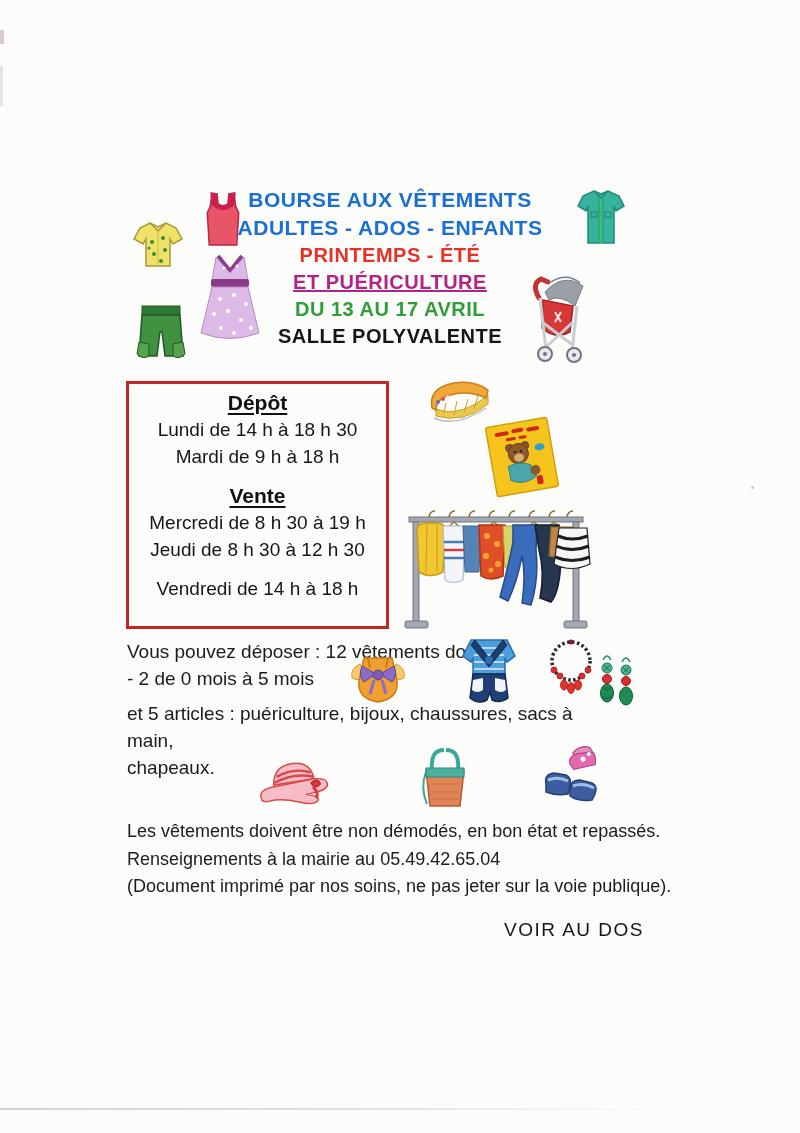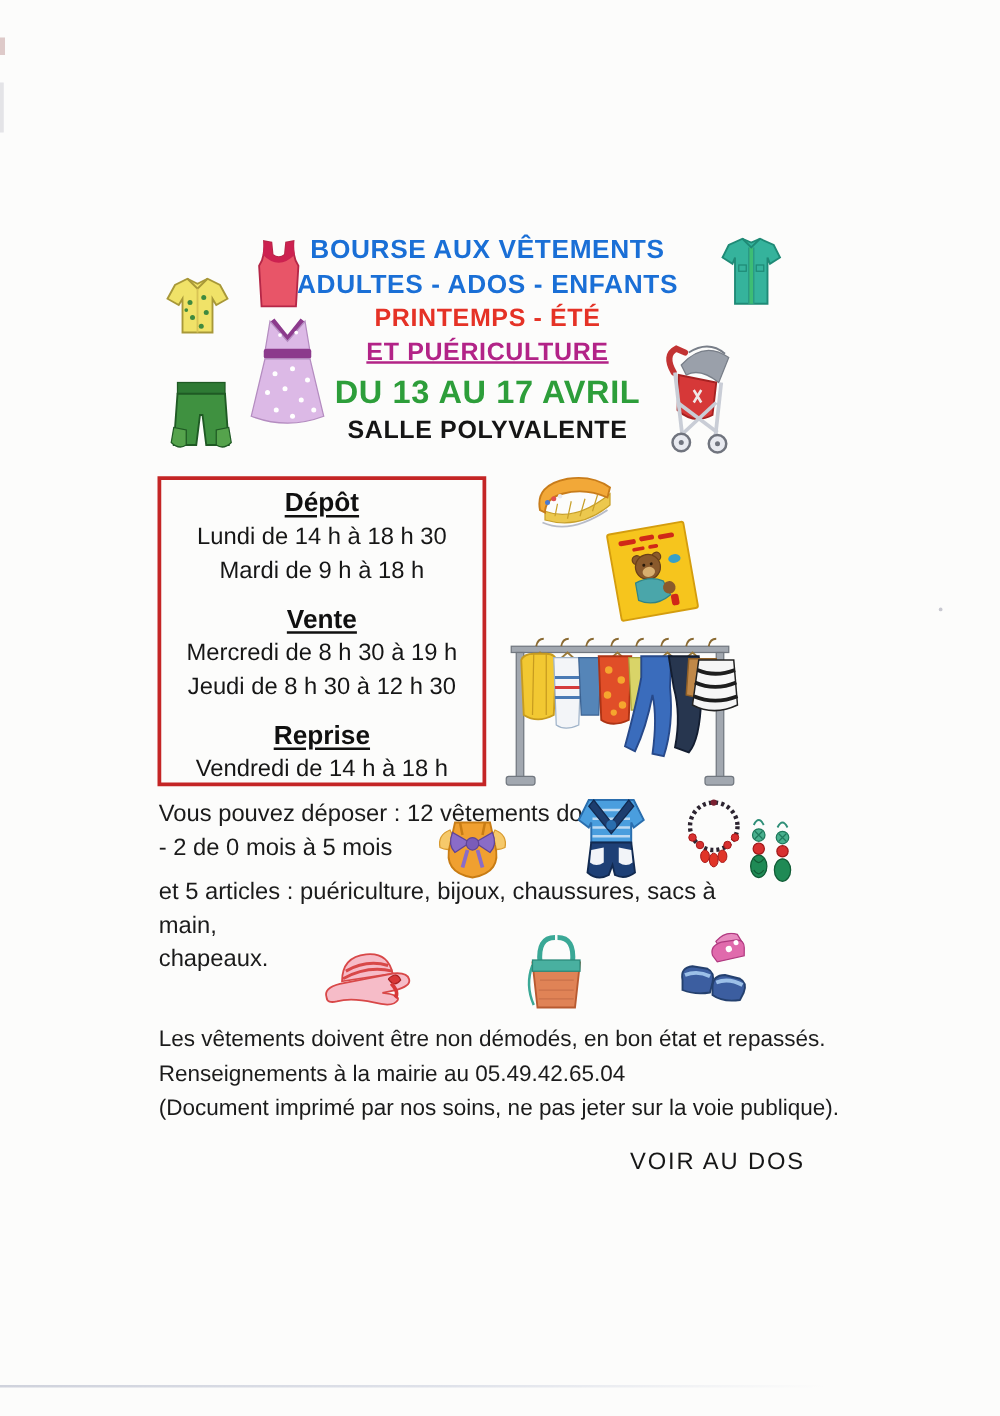"DU 13 AU 17 AVRIL" .c-green { font-size: 26px -> 20px }
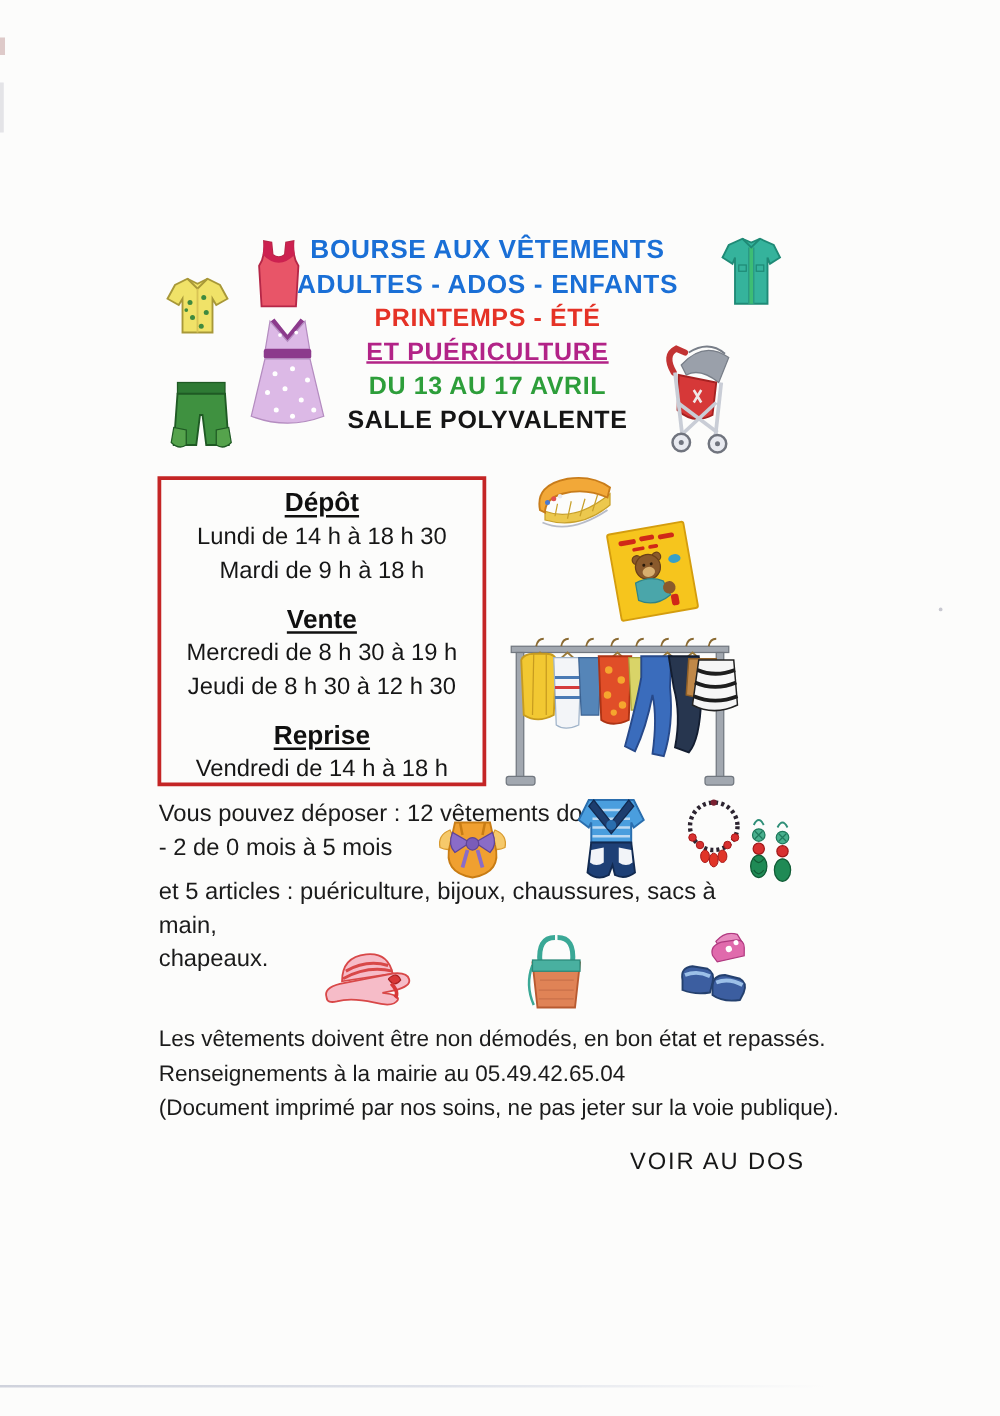"Reprise" div.sec-title { html: <div>Reprise</div> -> none }
